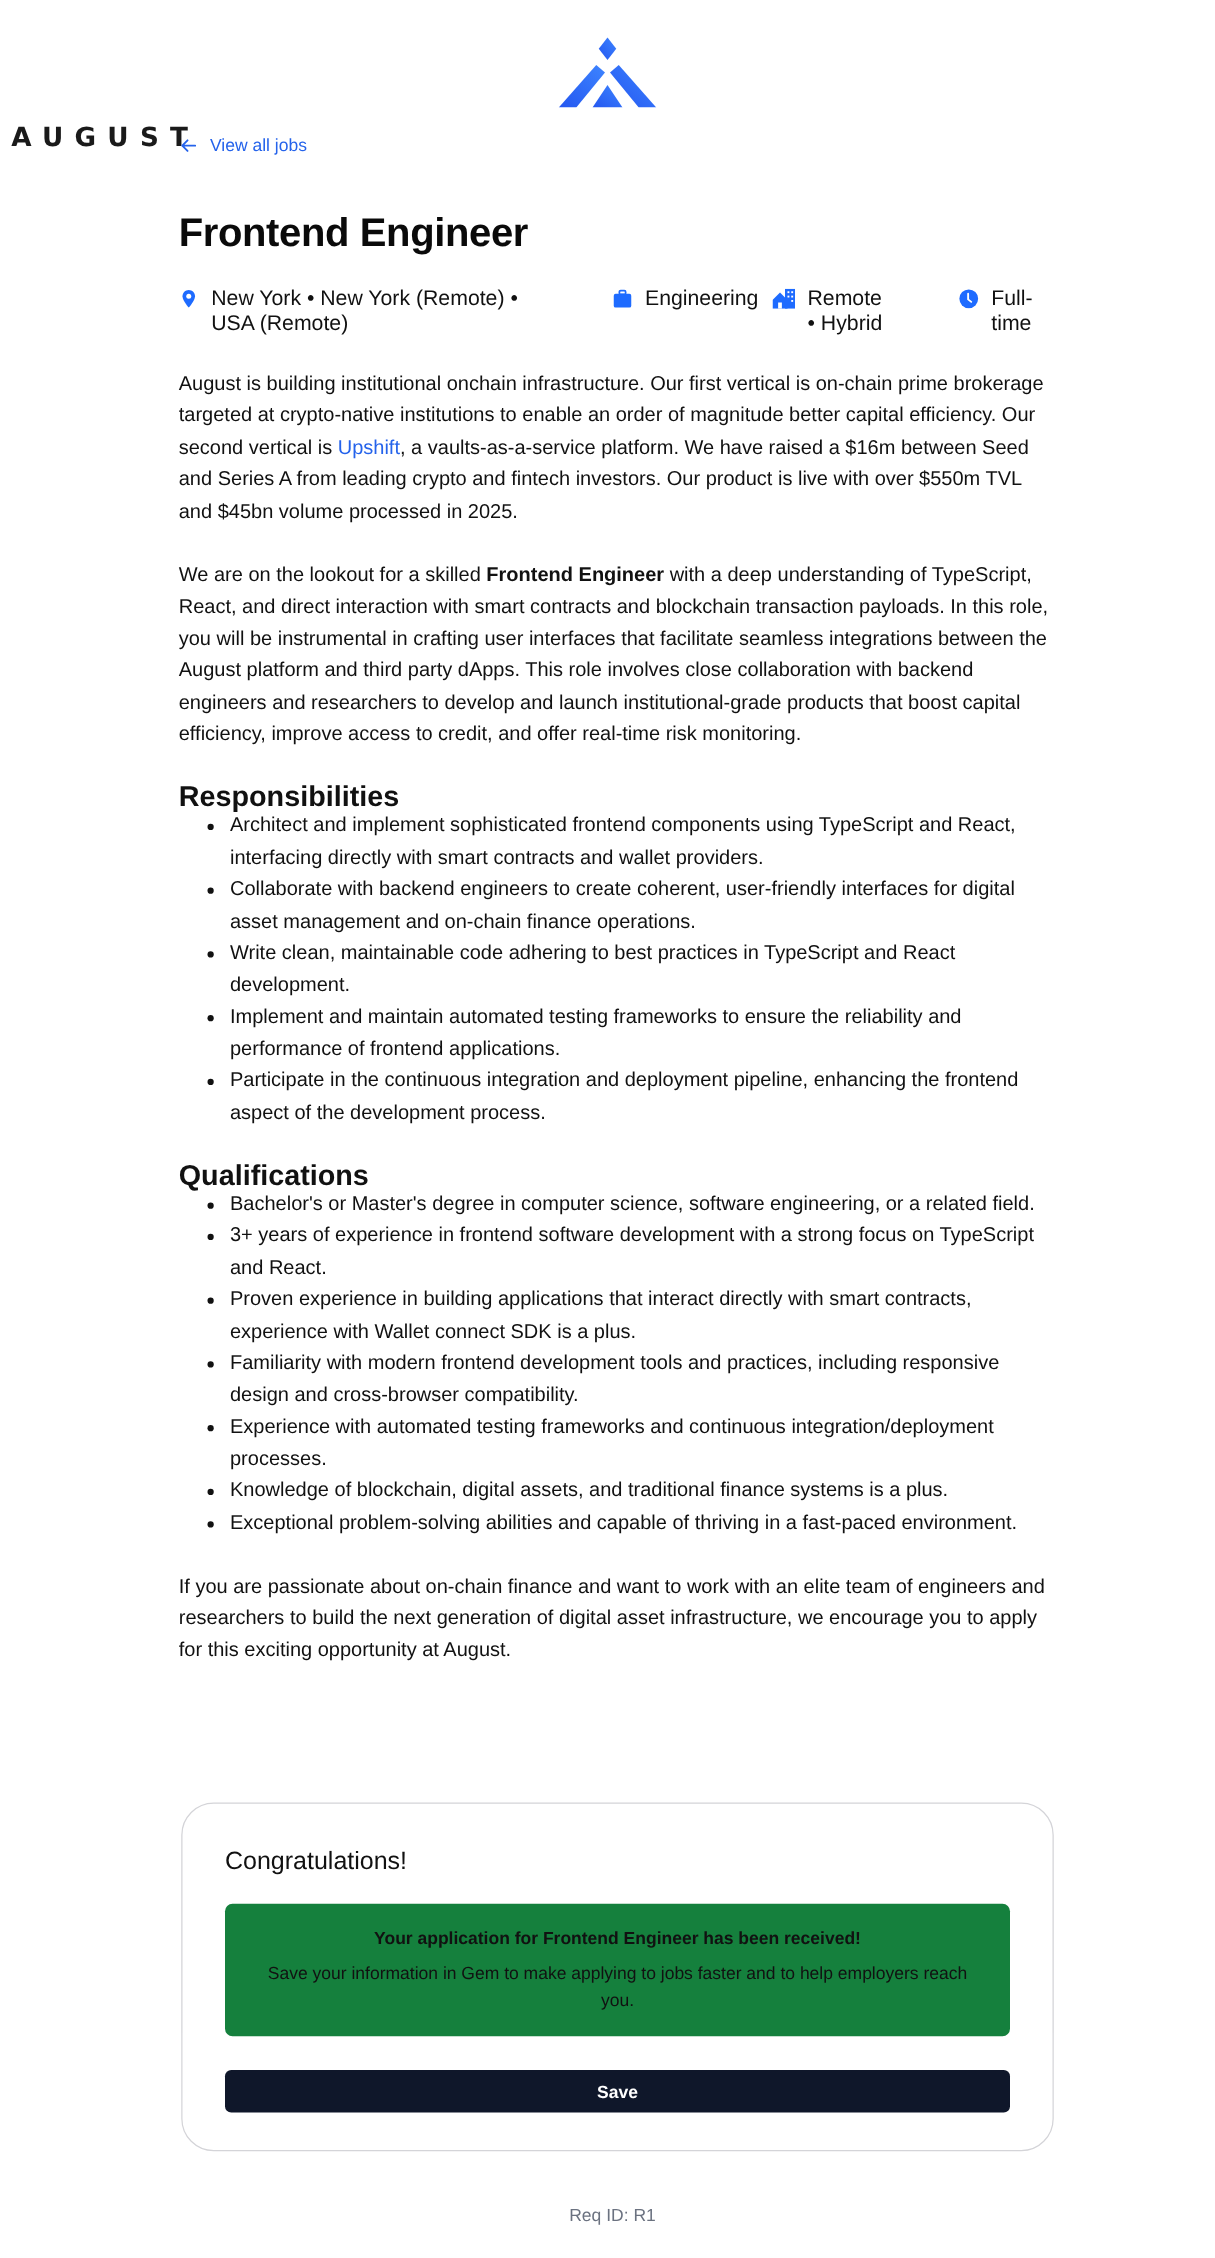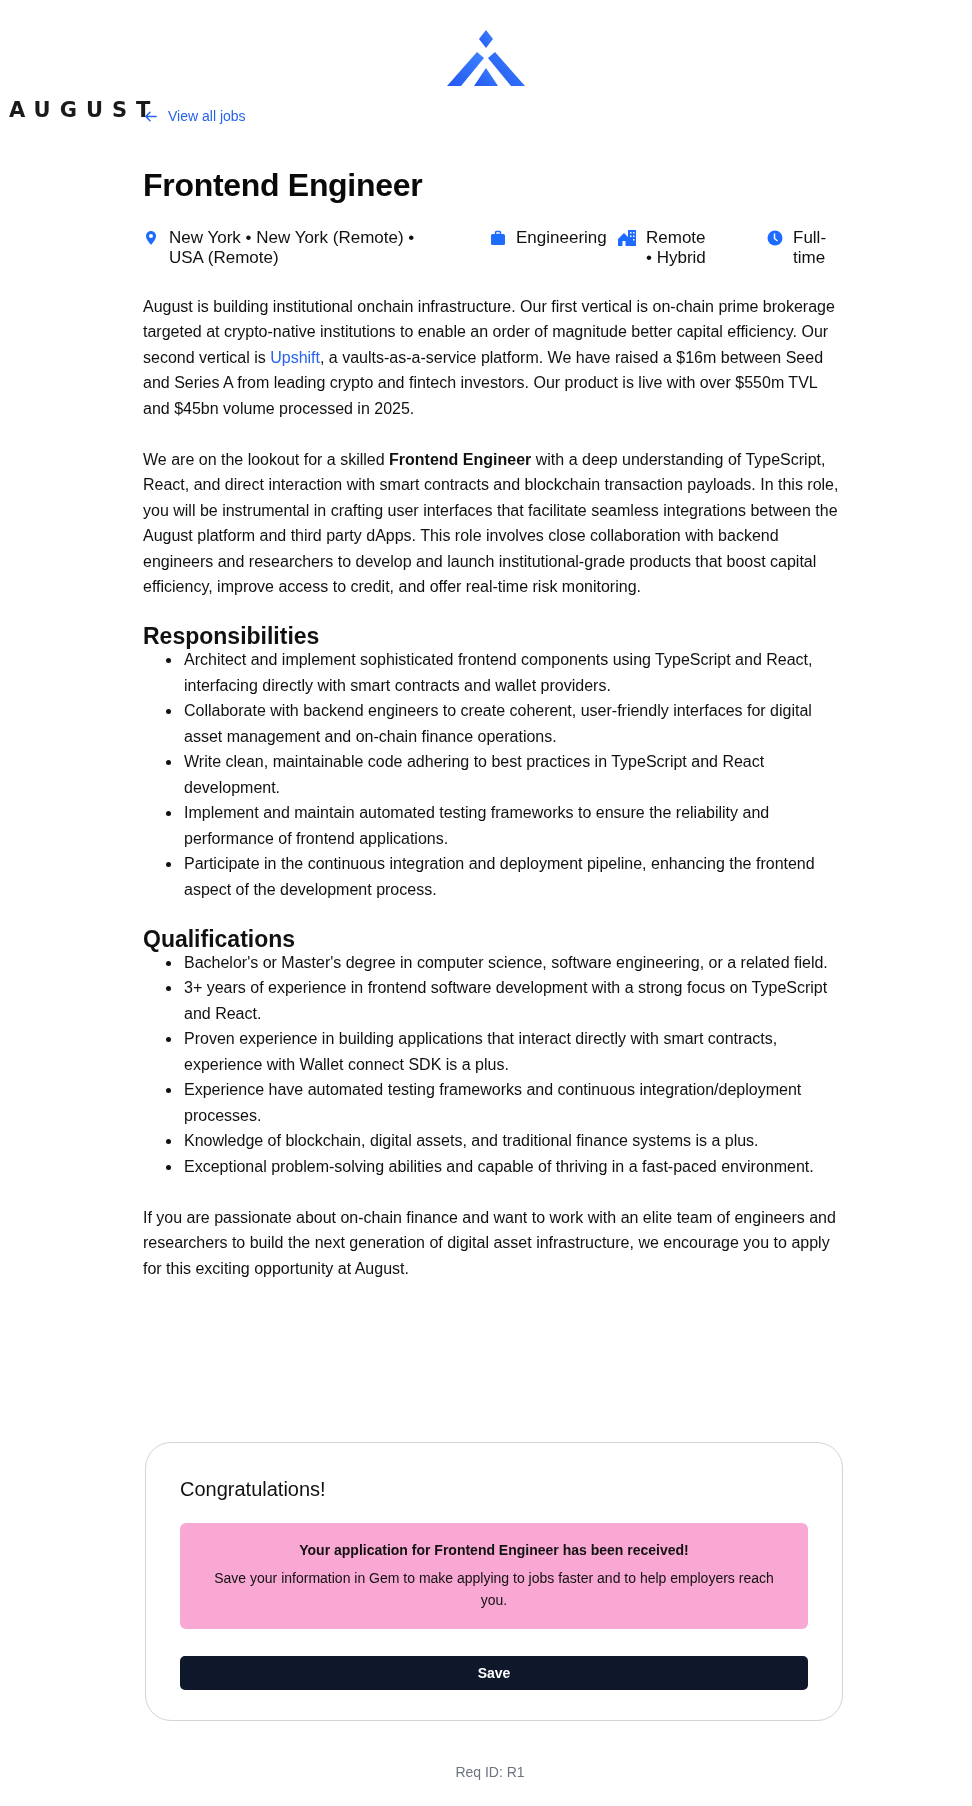"Familiarity with modern frontend" li { html: none -> <li>Familiarity with modern frontend development tools and practices, including responsive design and cross-browser compatibility.</li> }
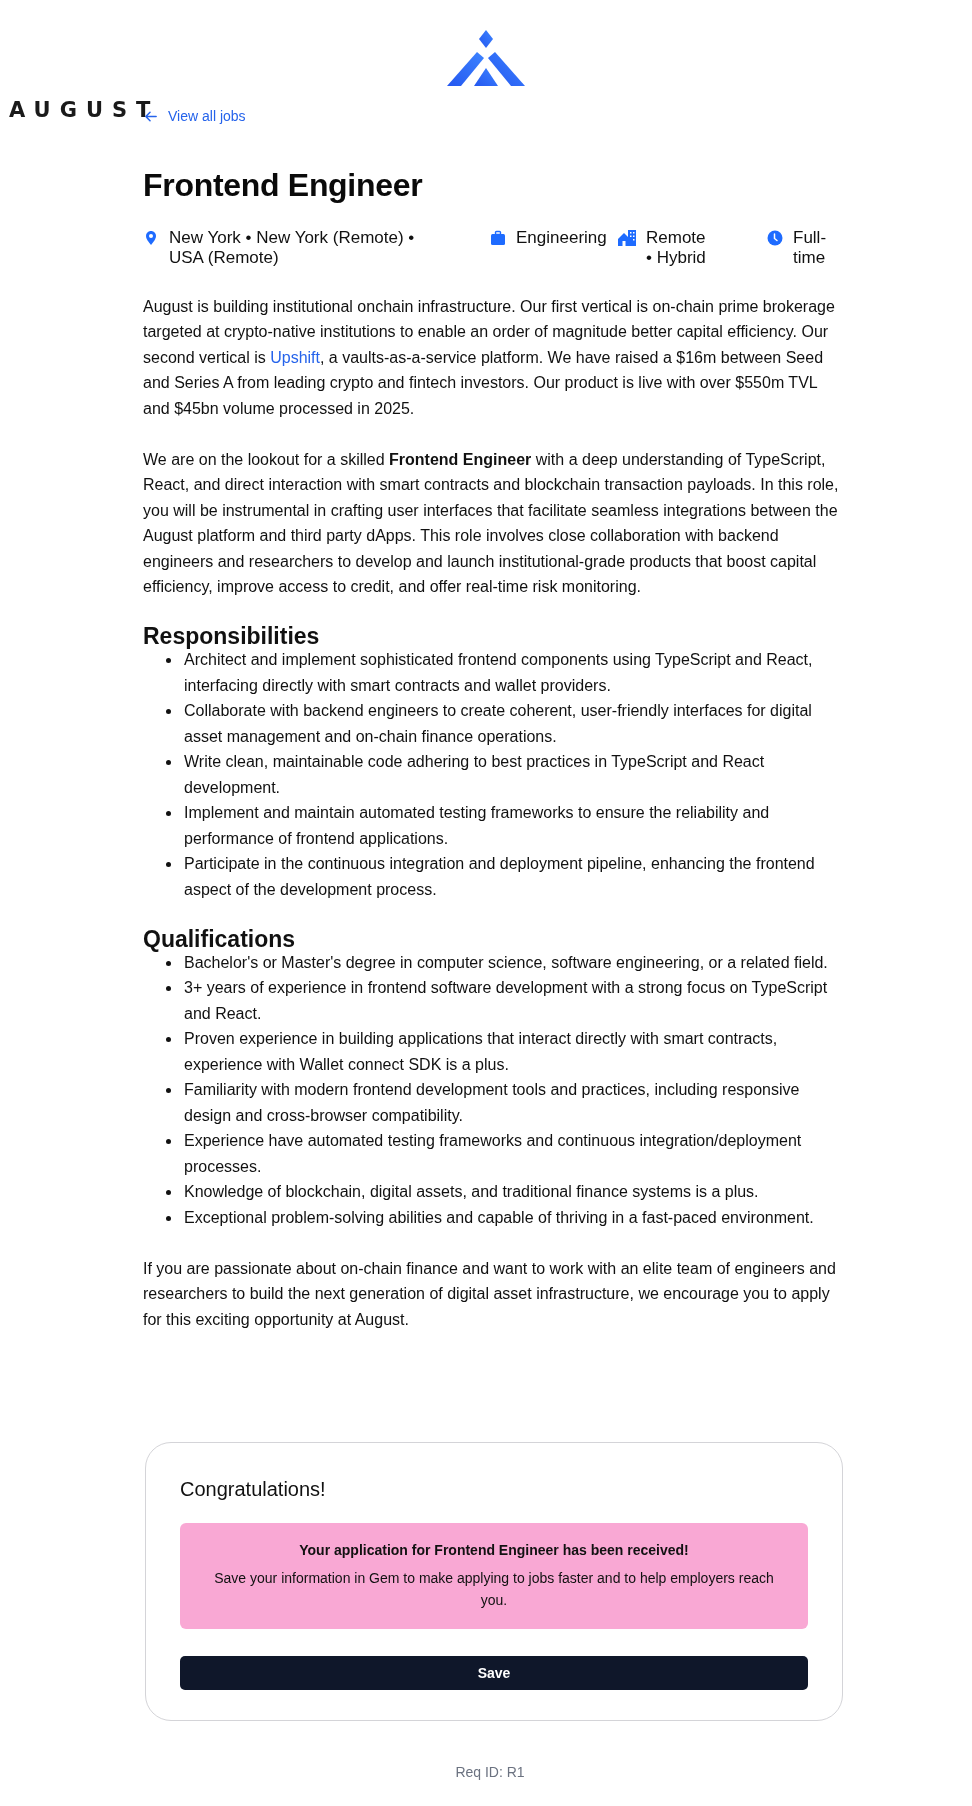"Experience have automated testing" li { text: have -> with }
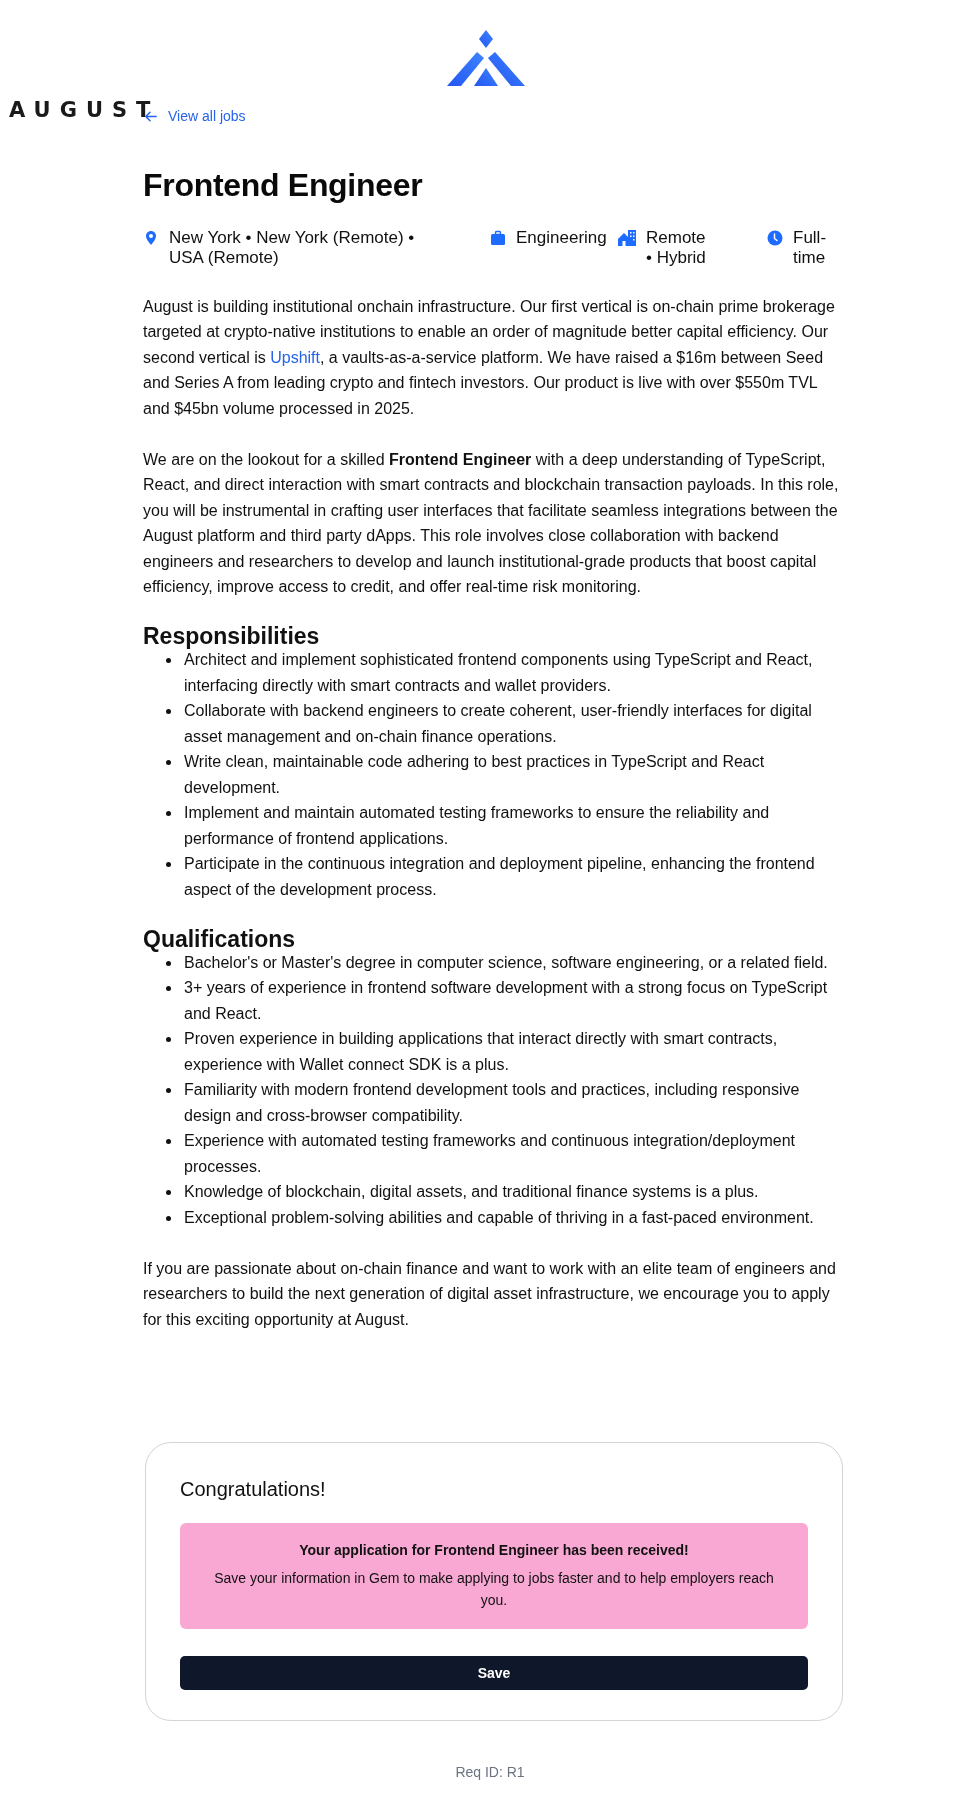"Your application for Frontend Engineer" .info-box { background: #f9a8d4 -> #15803d }
